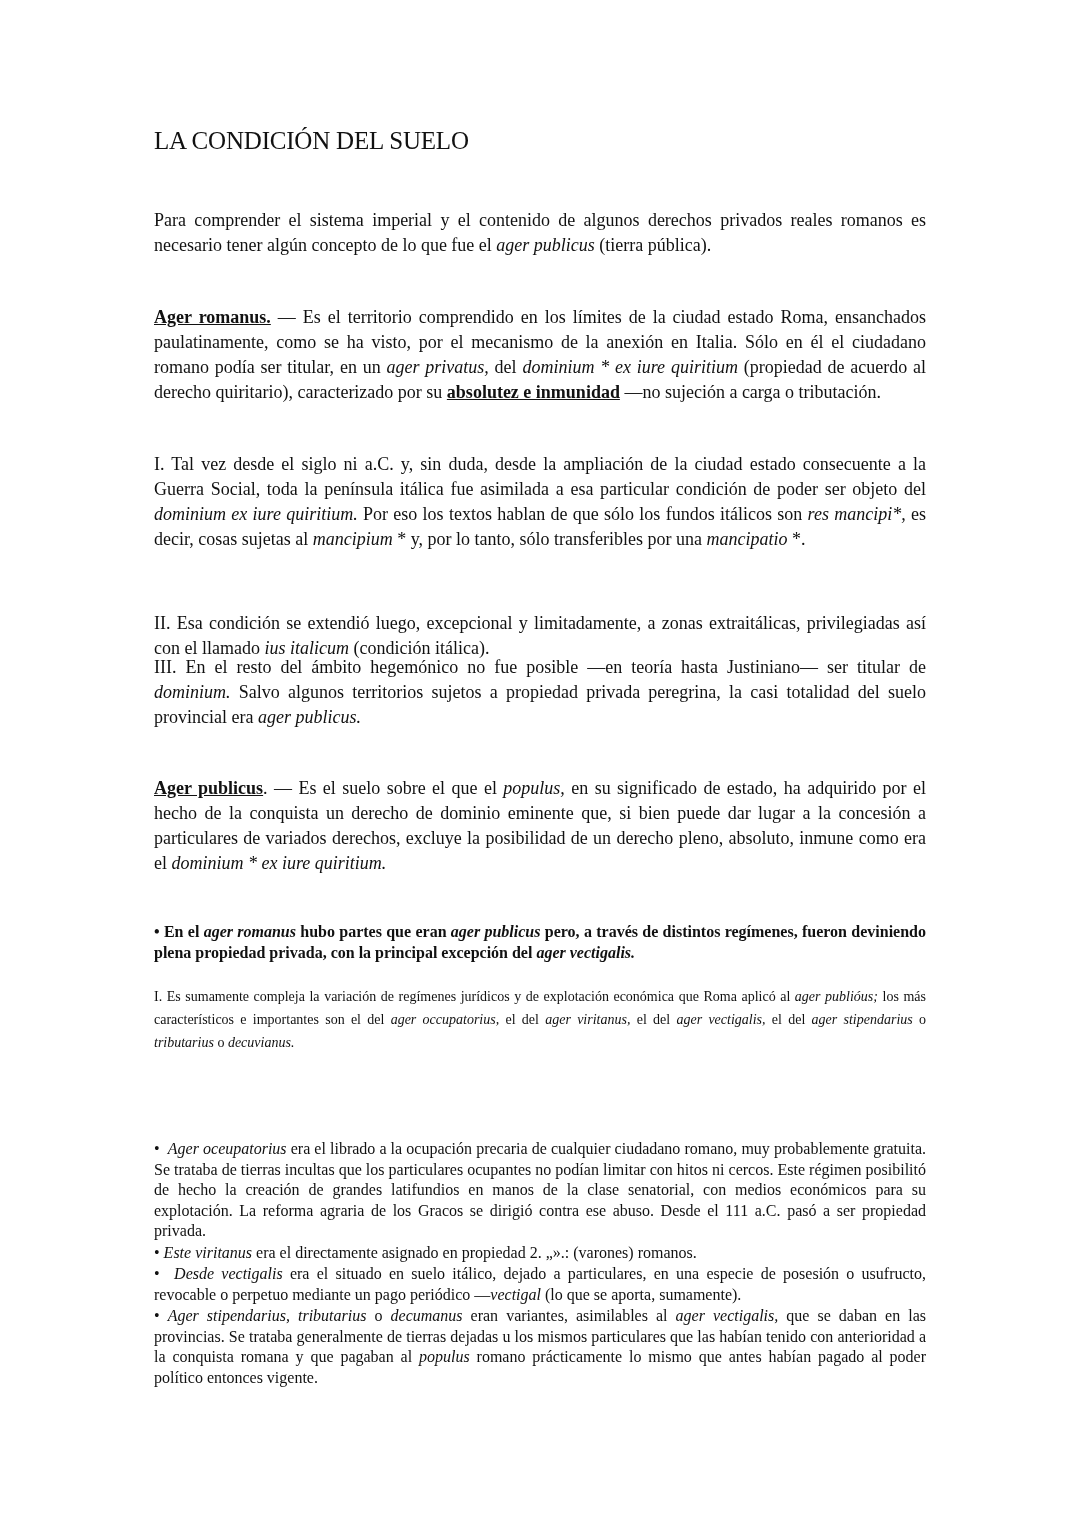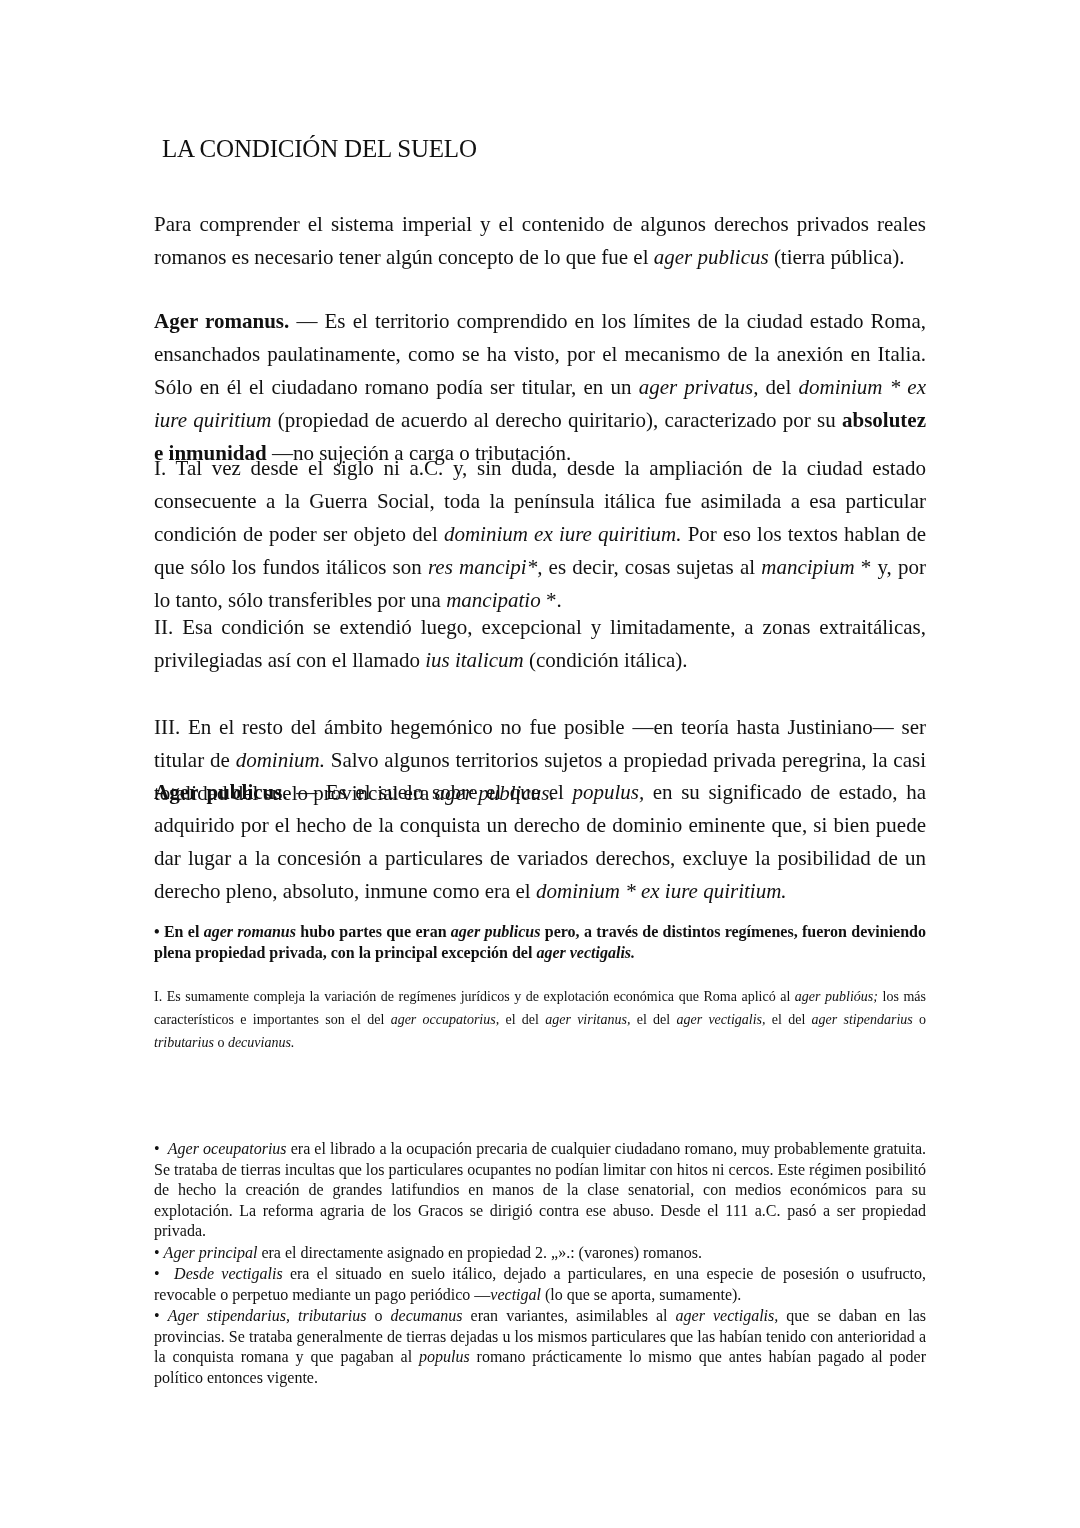"LA CONDICIÓN DEL SUELO" .title { margin: 8px -> 0 }
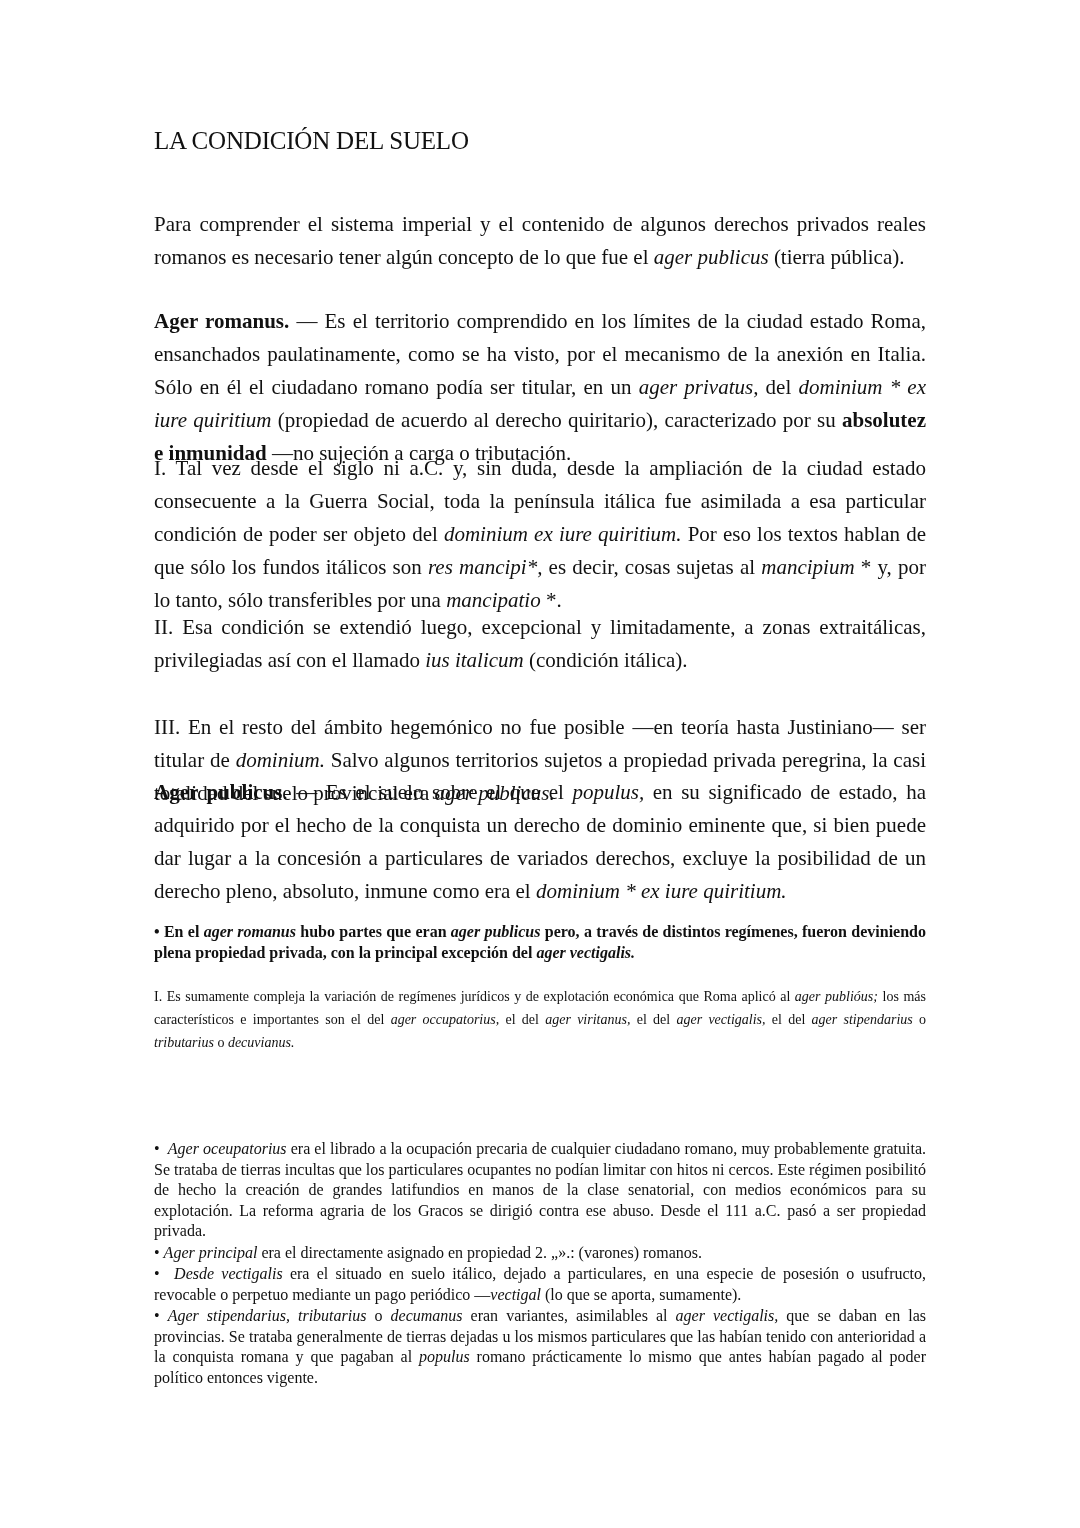"Para comprender el sistema imperial" .p { font-size: 21px -> 18px; line-height: 33px -> 25px }
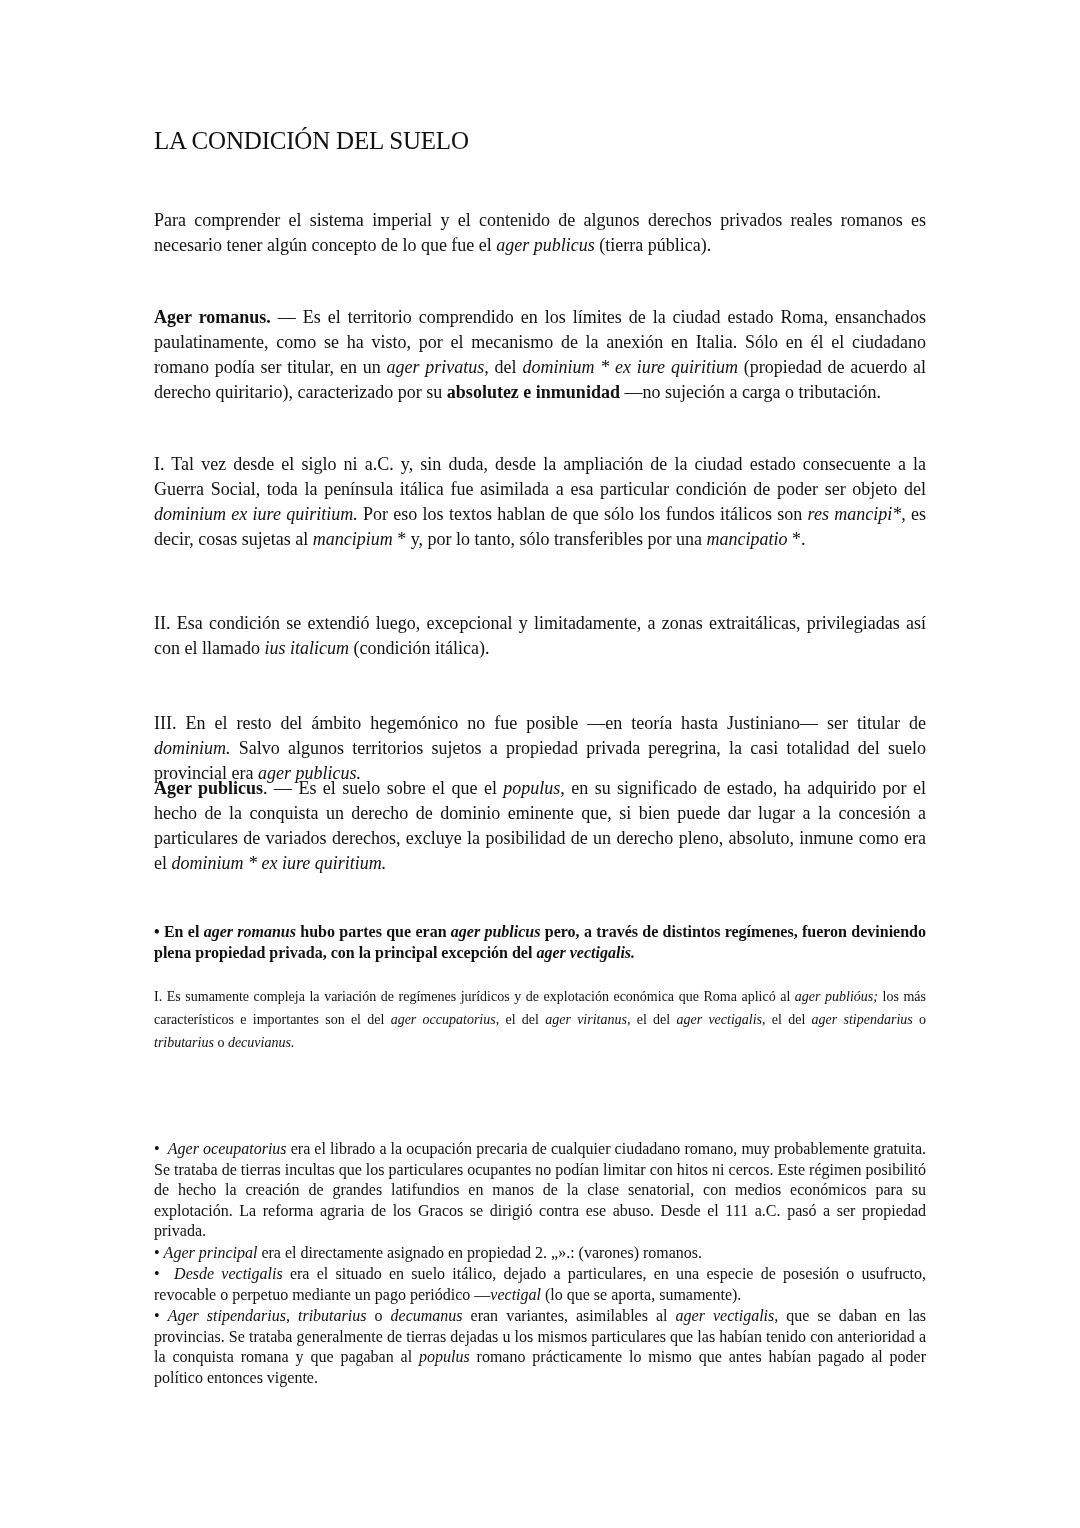"Ager romanus." b { text-decoration: none -> underline }
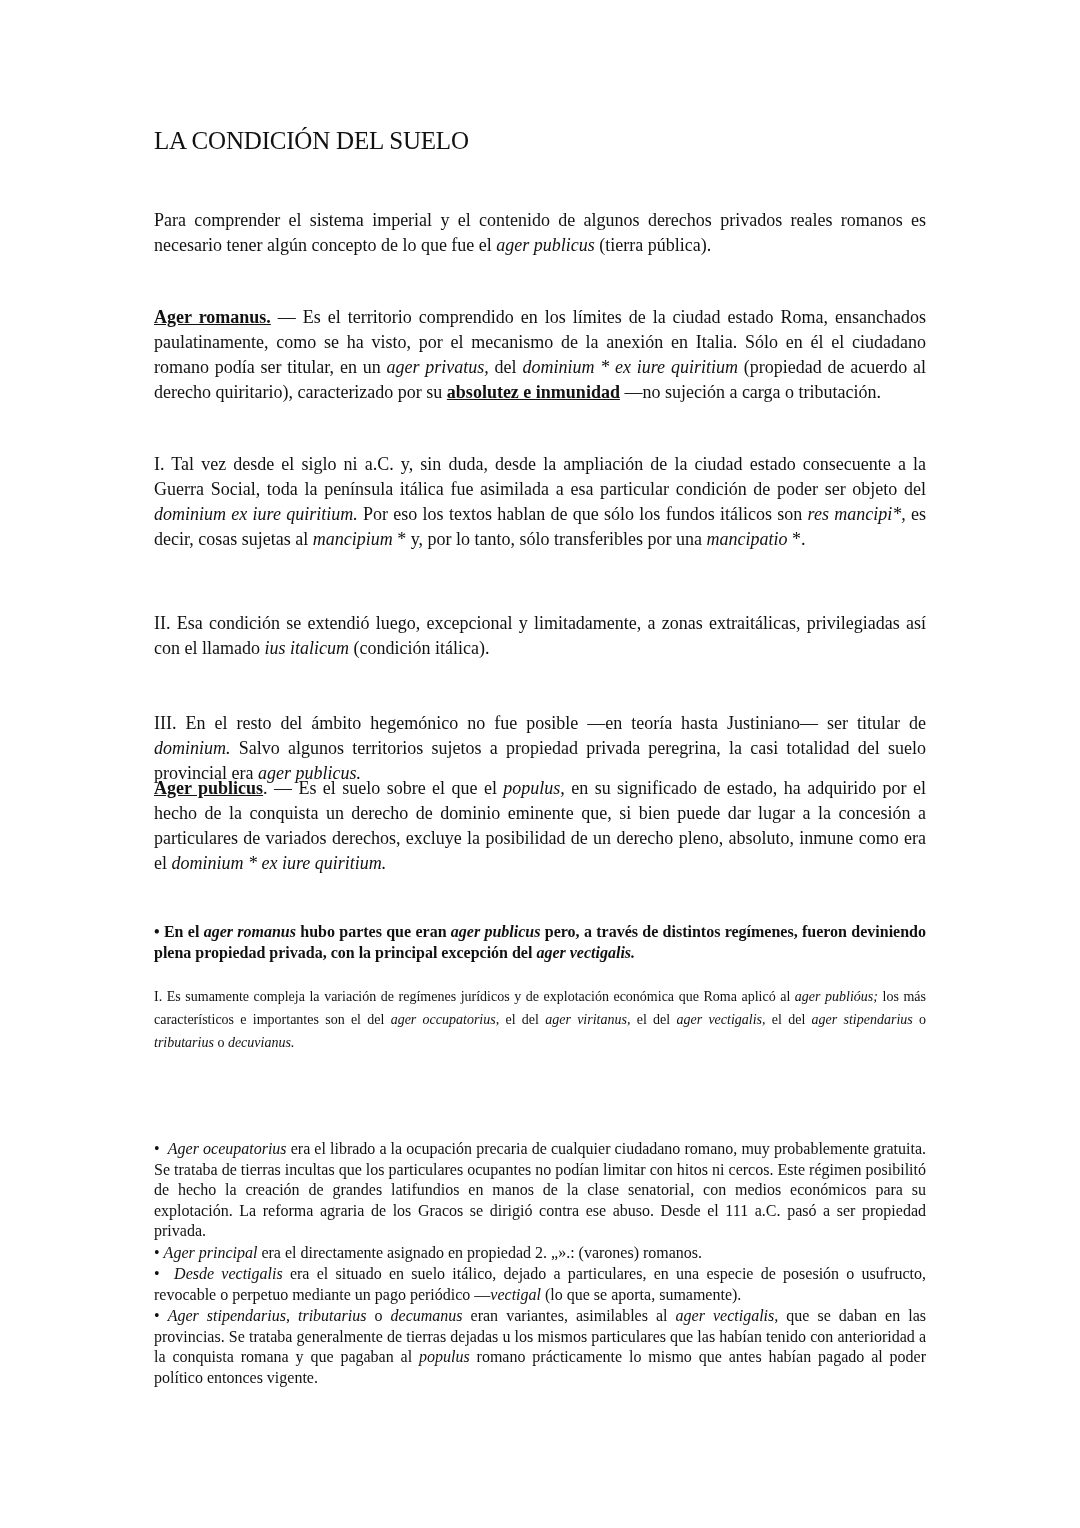"III. En el resto del" p.p { top: 711px -> 655px }
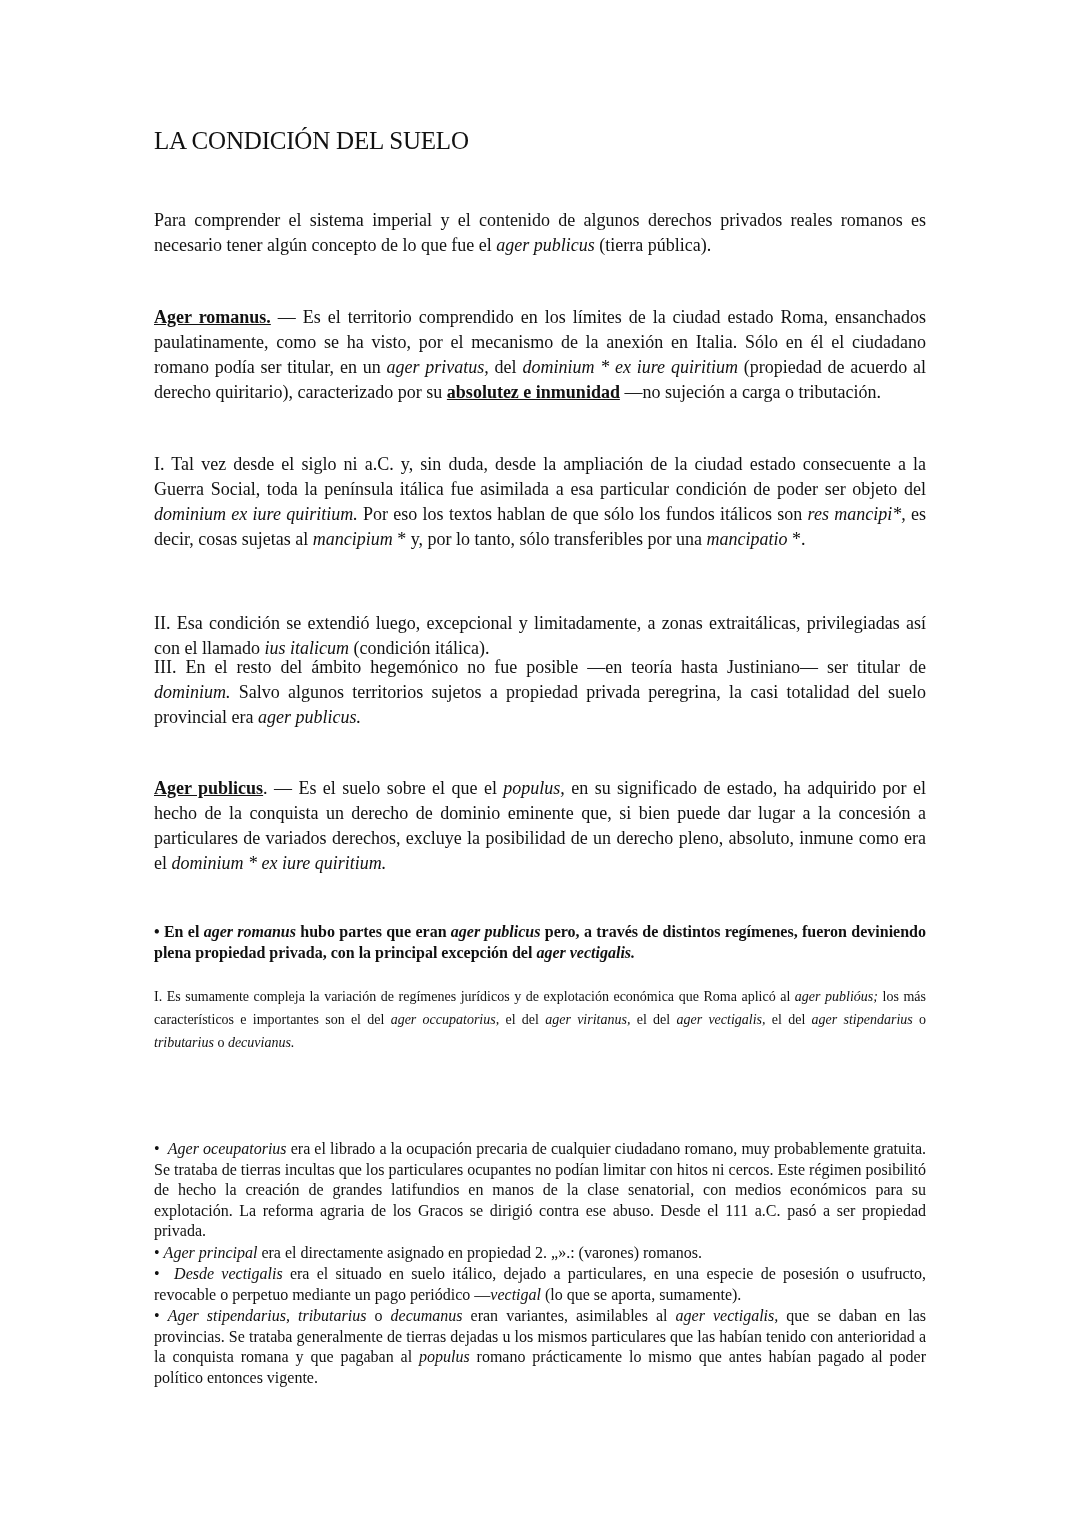"Ager principal" i { text: Ager principal -> Este viritanus }
